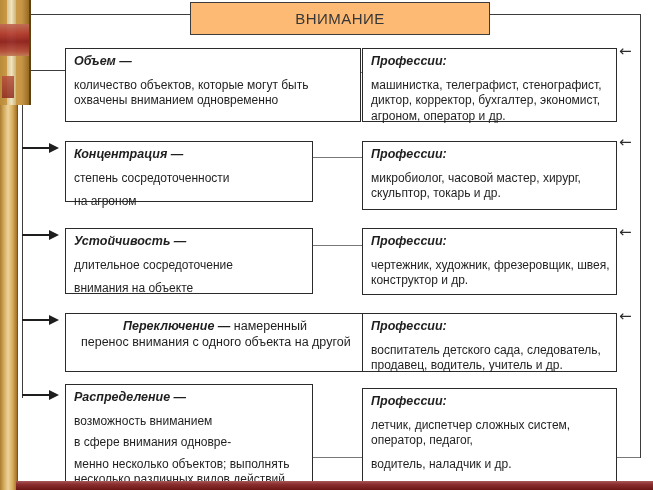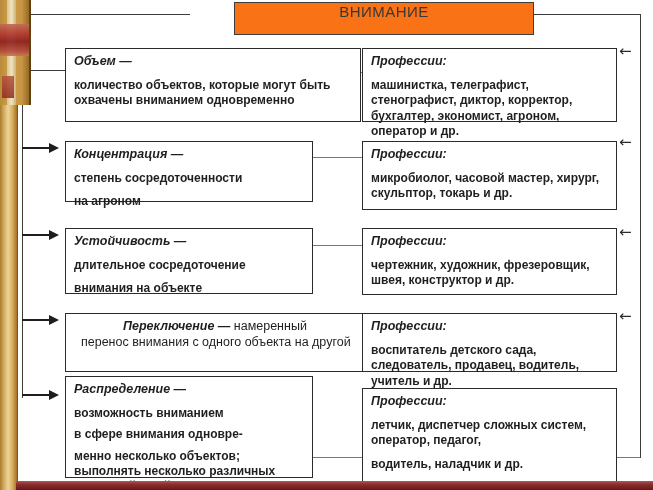"ВНИМАНИЕ" #title-box { align-items: flex-start -> center; background: #f97316 -> #fdba74; margin-left: 44px -> none }
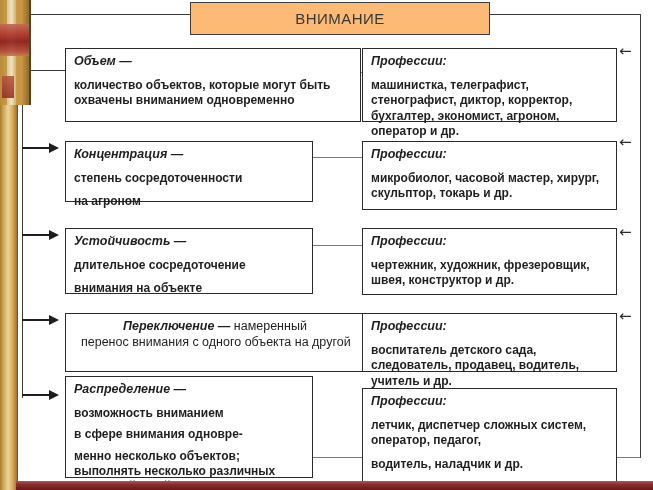"количество объектов, которые могут быть" .box p { font-weight: bold -> none }
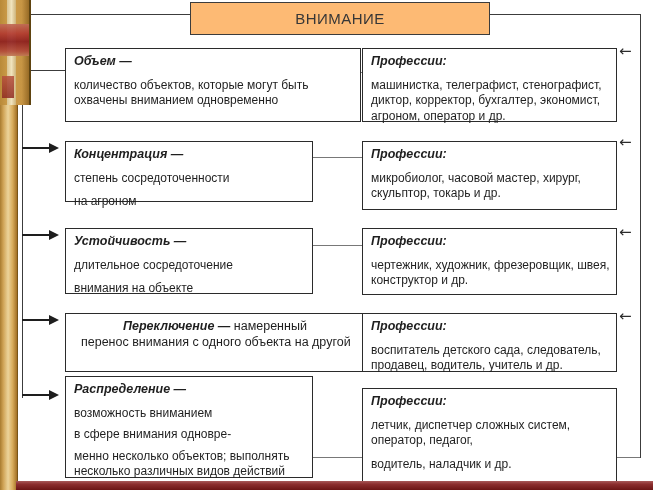"Распределение —" div.box { top: 376px -> 384px }
